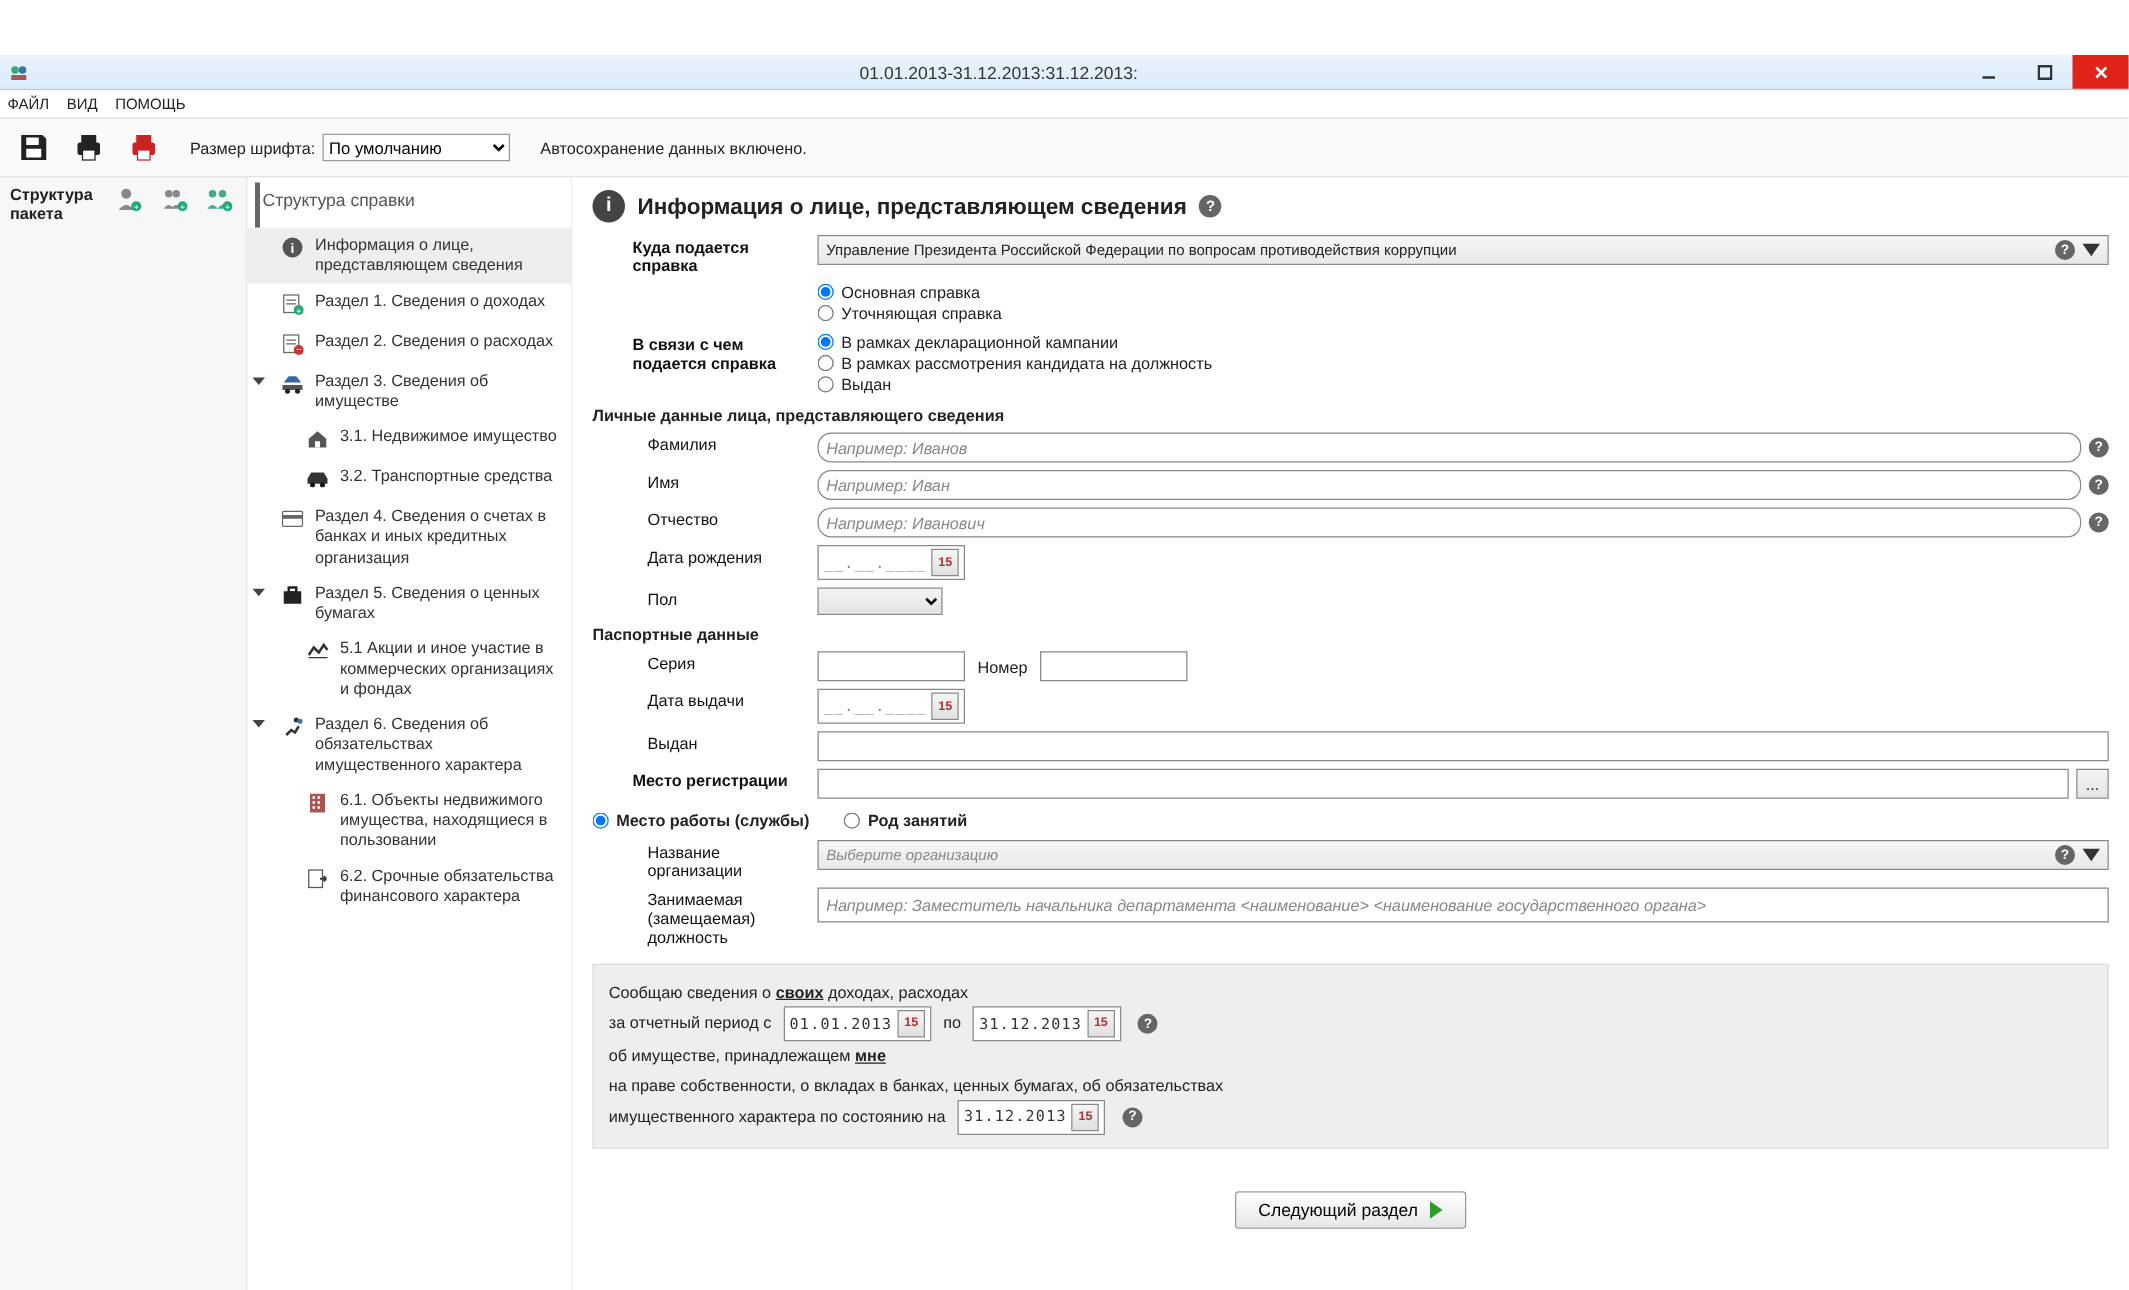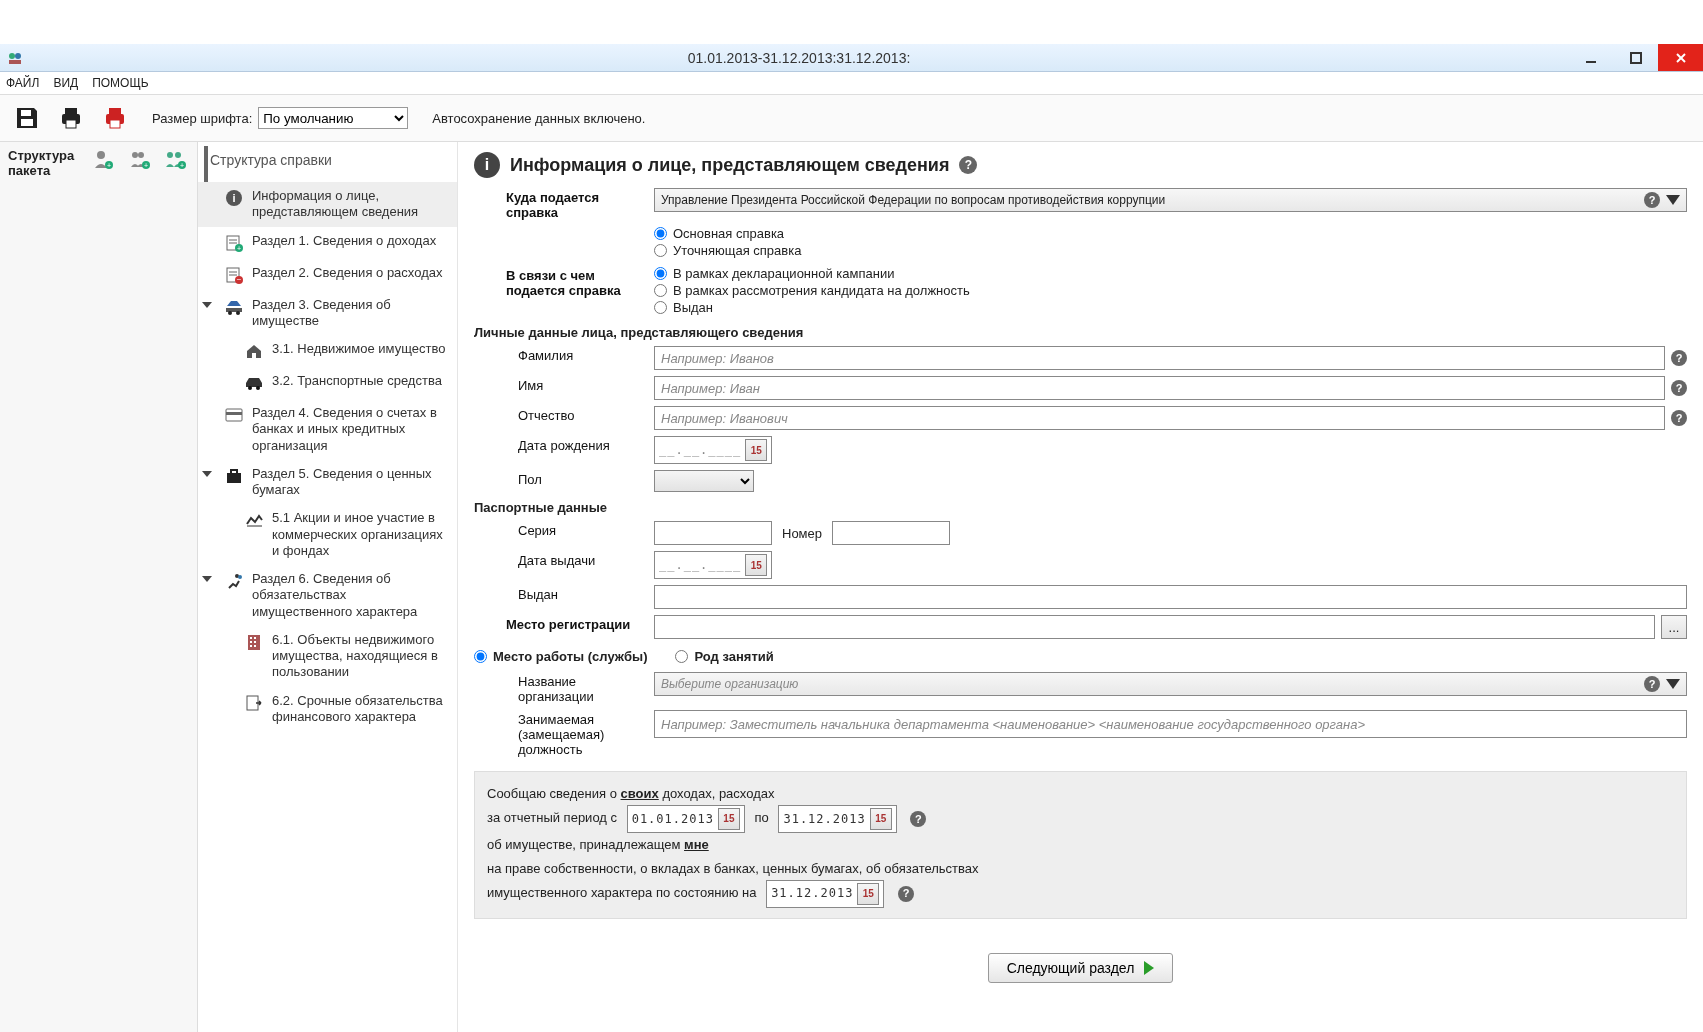"Например: Иванов" .field-wrap .text-input { border-radius: none -> 11px }
